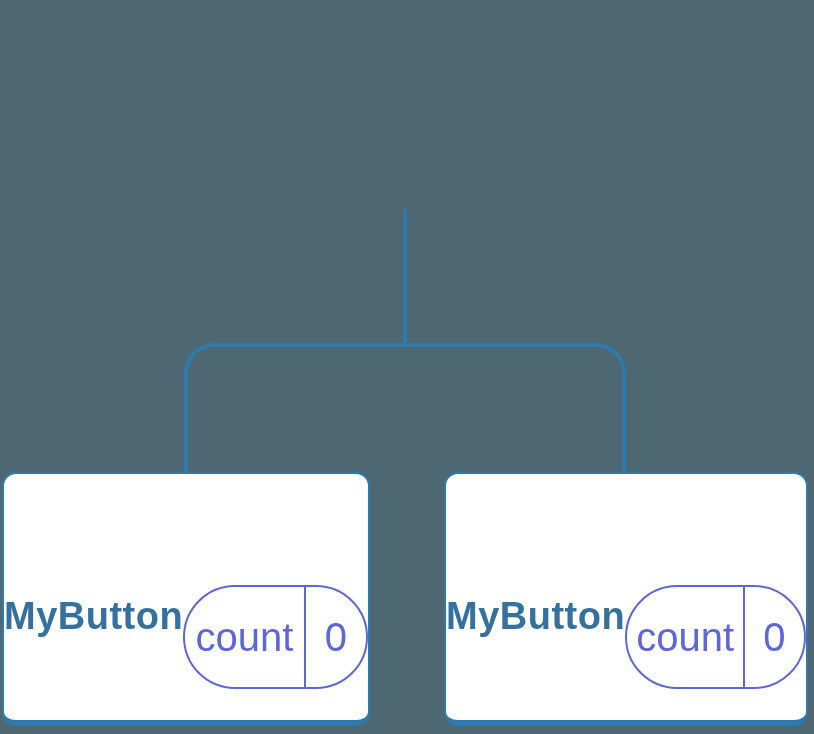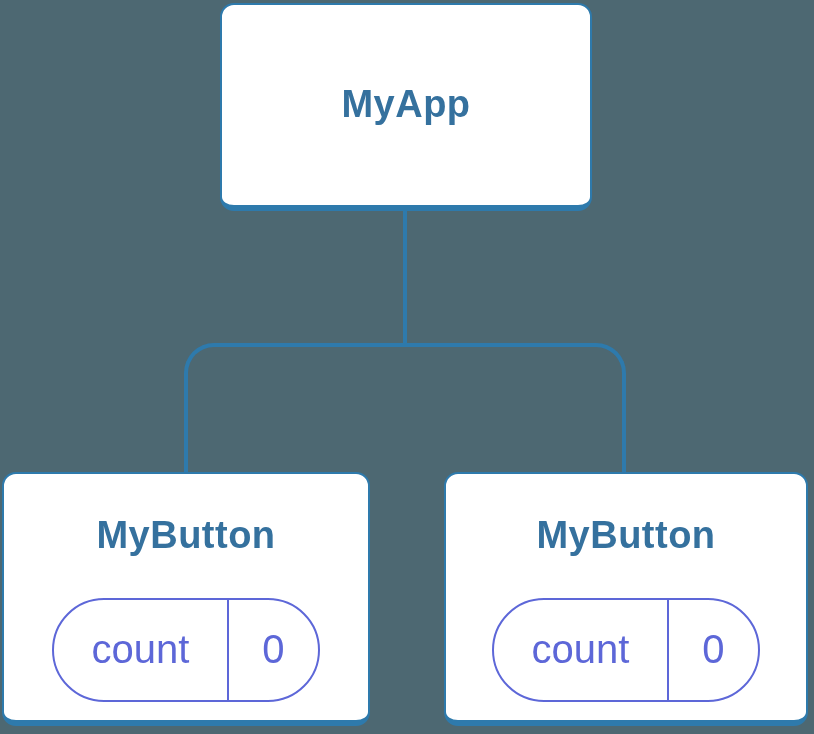"MyApp" div.node { html: <div> <span>MyApp</span> </div> -> none }
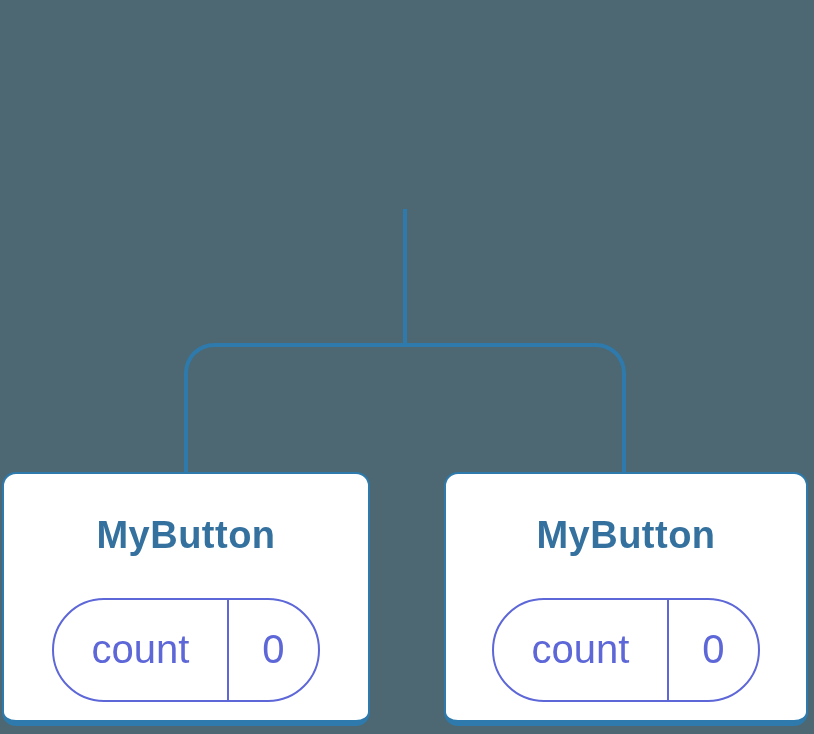"MyButton" .node-child { flex-direction: column -> none }
